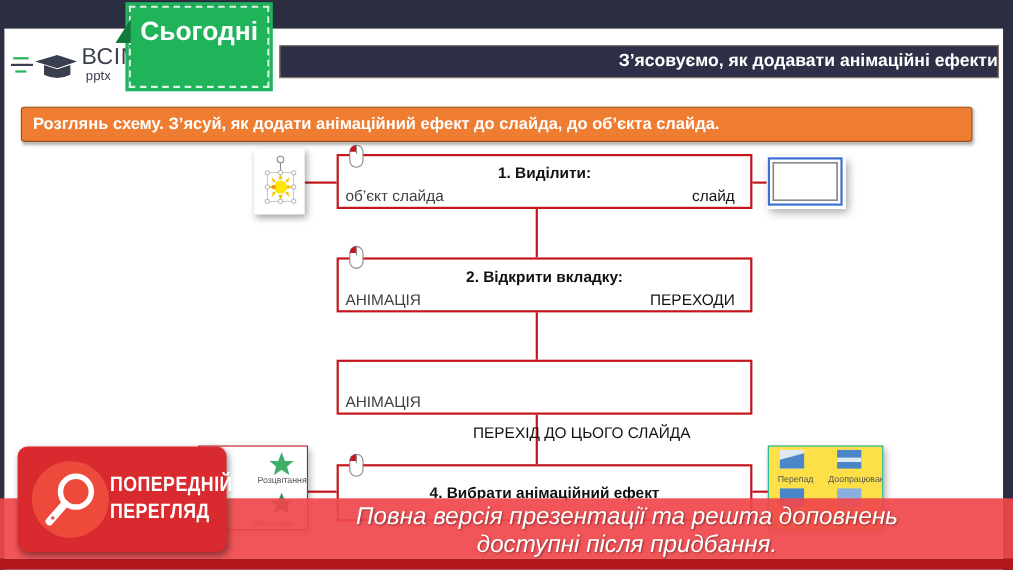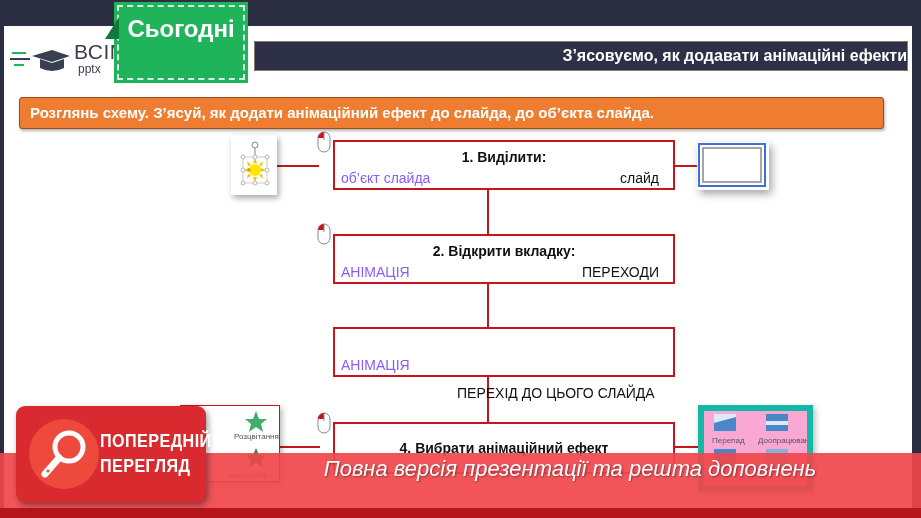"1. Виділити:" .box { left: 333px -> 306px; width: 342px -> 378px }
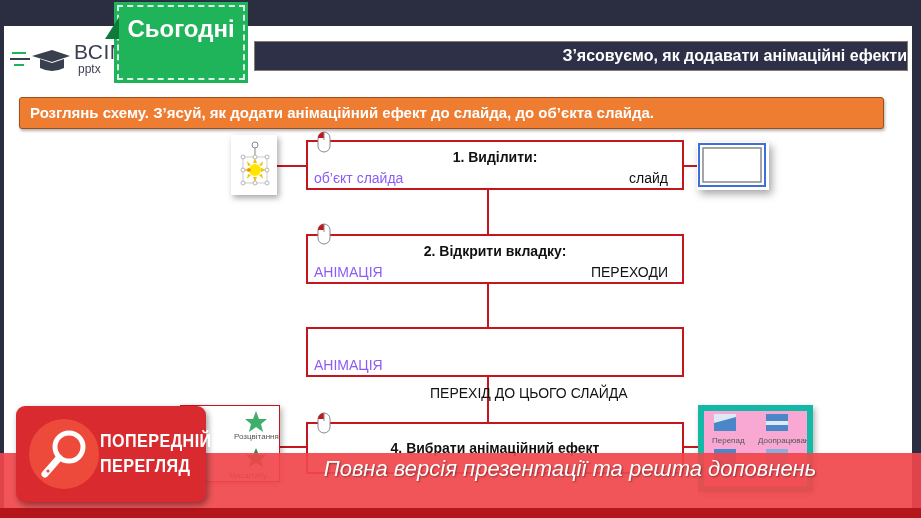"об’єкт слайда" .box .left { color: #8b5cf6 -> #404040 }
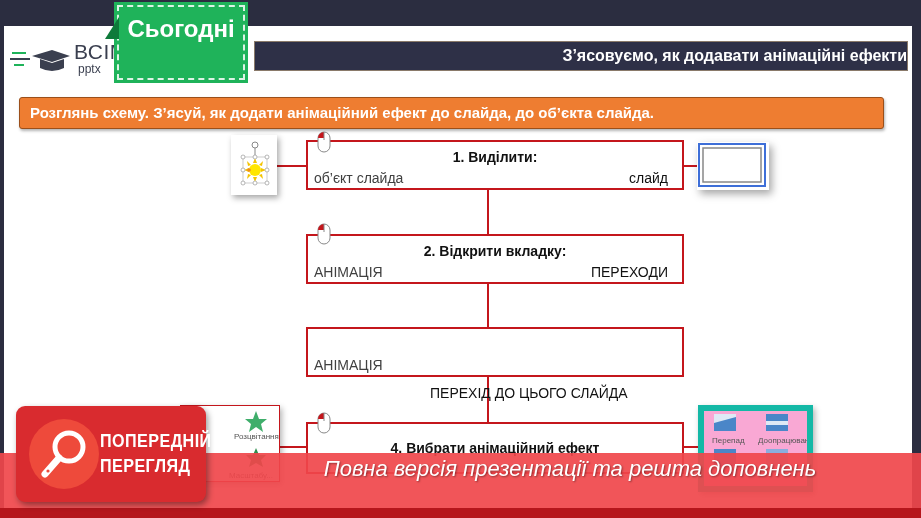"Перепад" .panel-right { background: #f9a8d4 -> #fde047; border: 6px solid #14b8a6 -> 1px solid #14b8a6 }
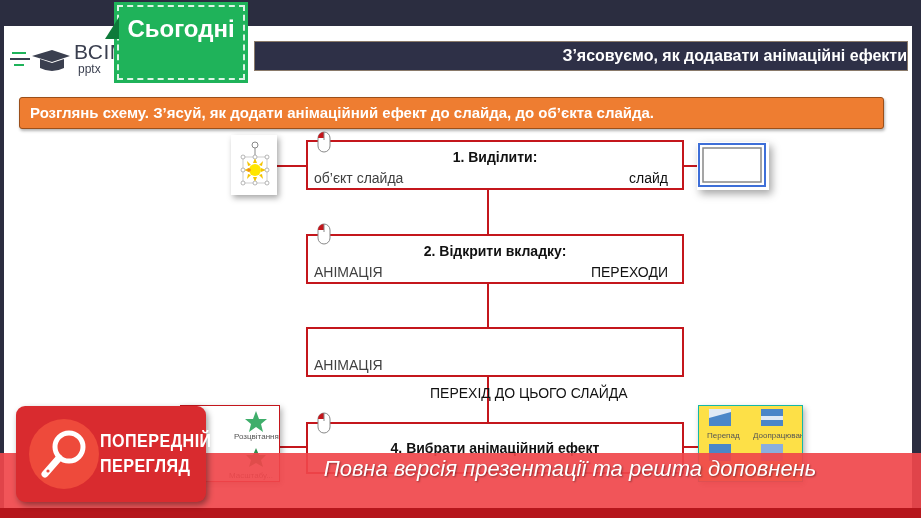"доступні після придбання." div.msg { html: none -> <div>доступні після придбання.</div> }
